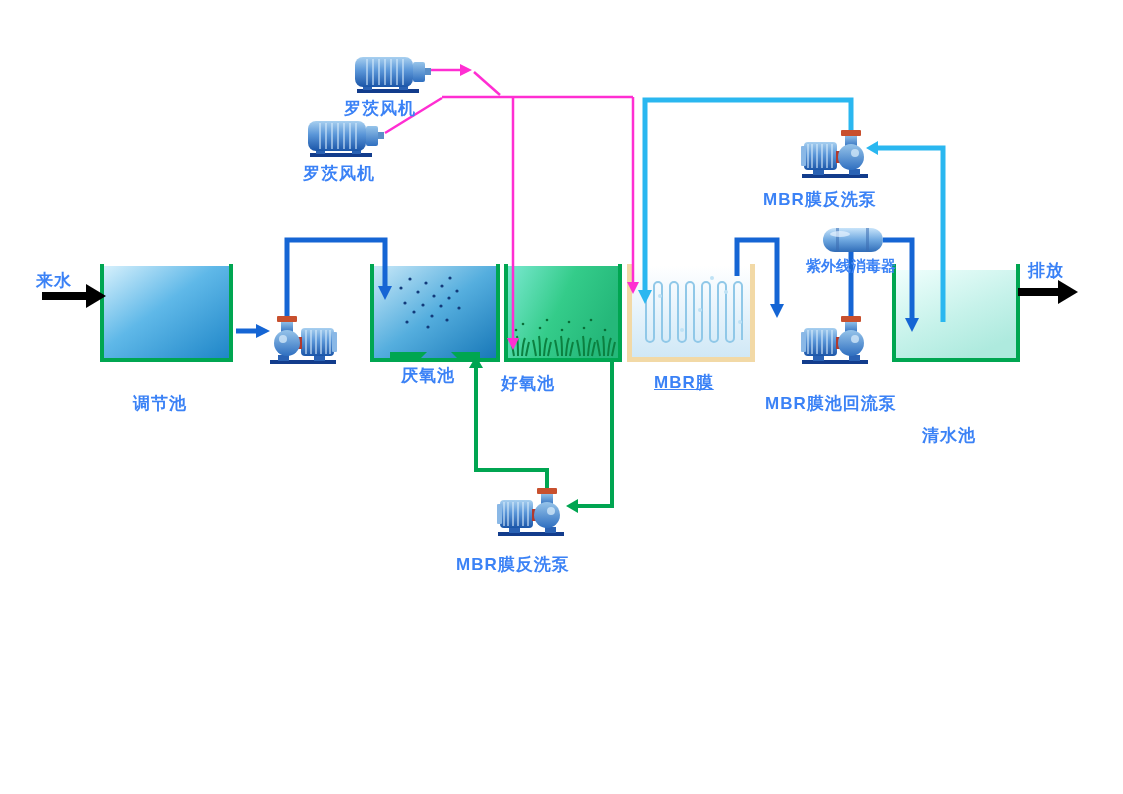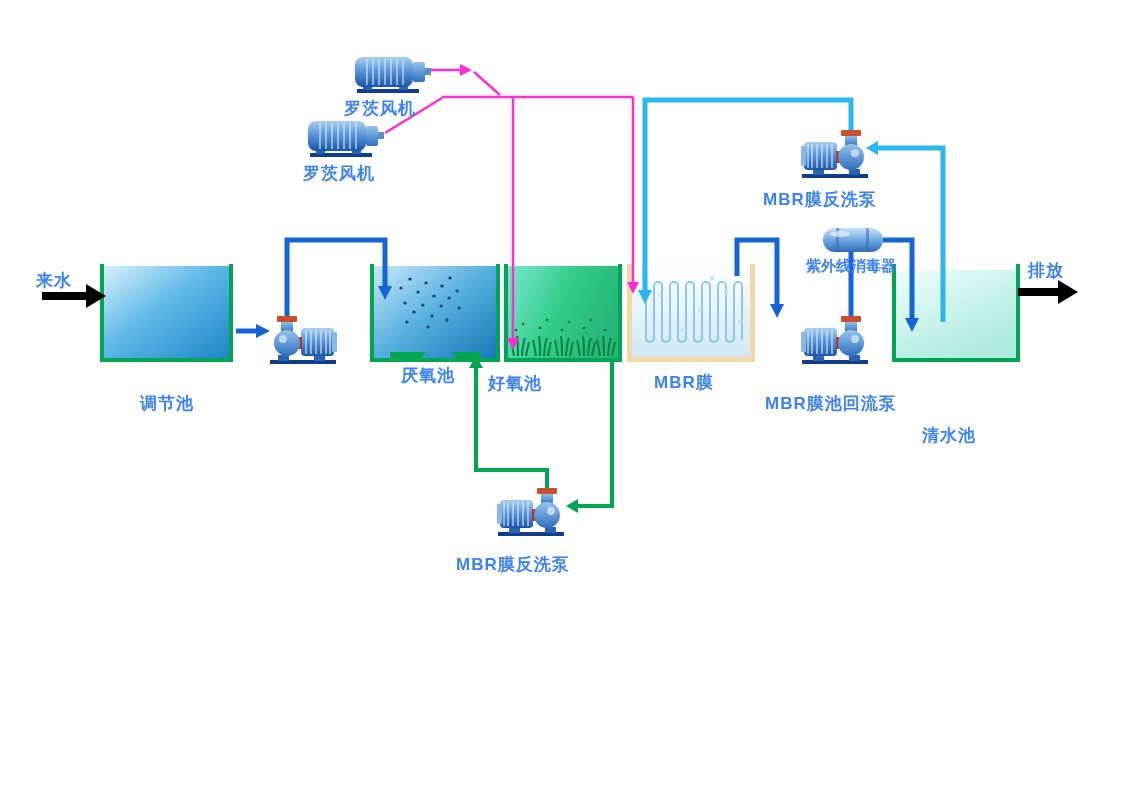"好氧池" div.lbl { left: 488px -> 501px }
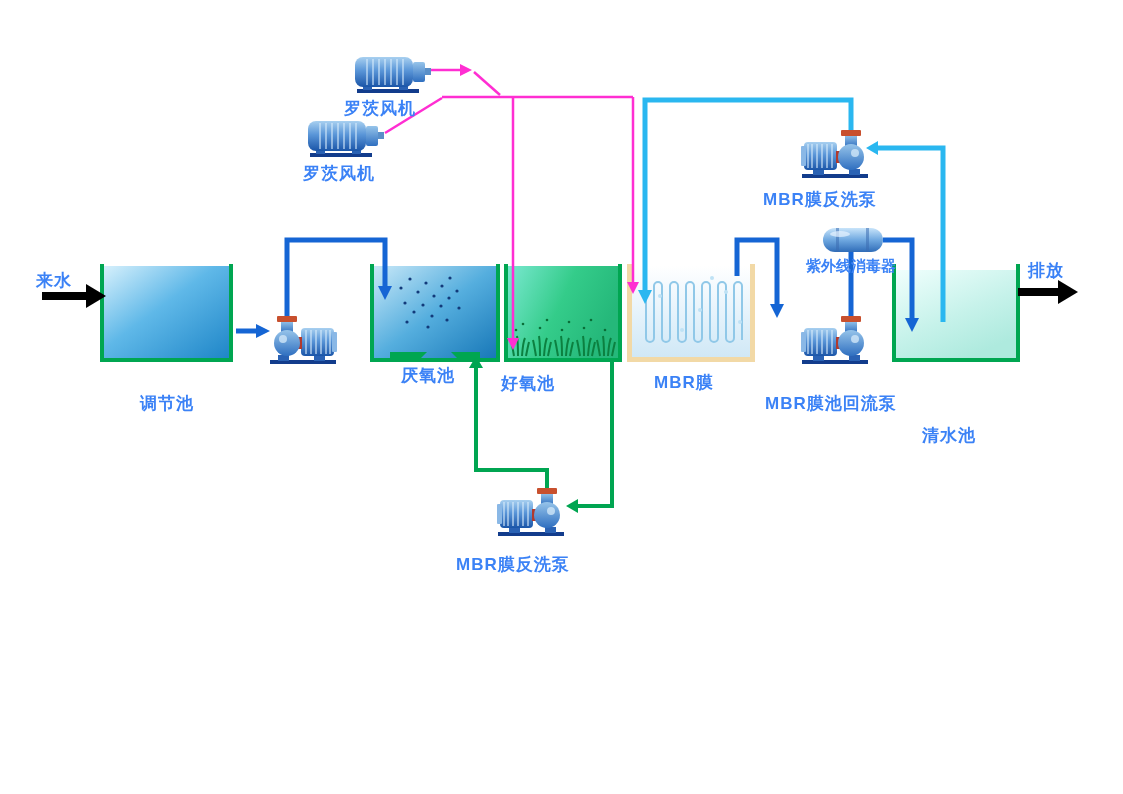"MBR膜" div.lbl { text-decoration: none -> underline }
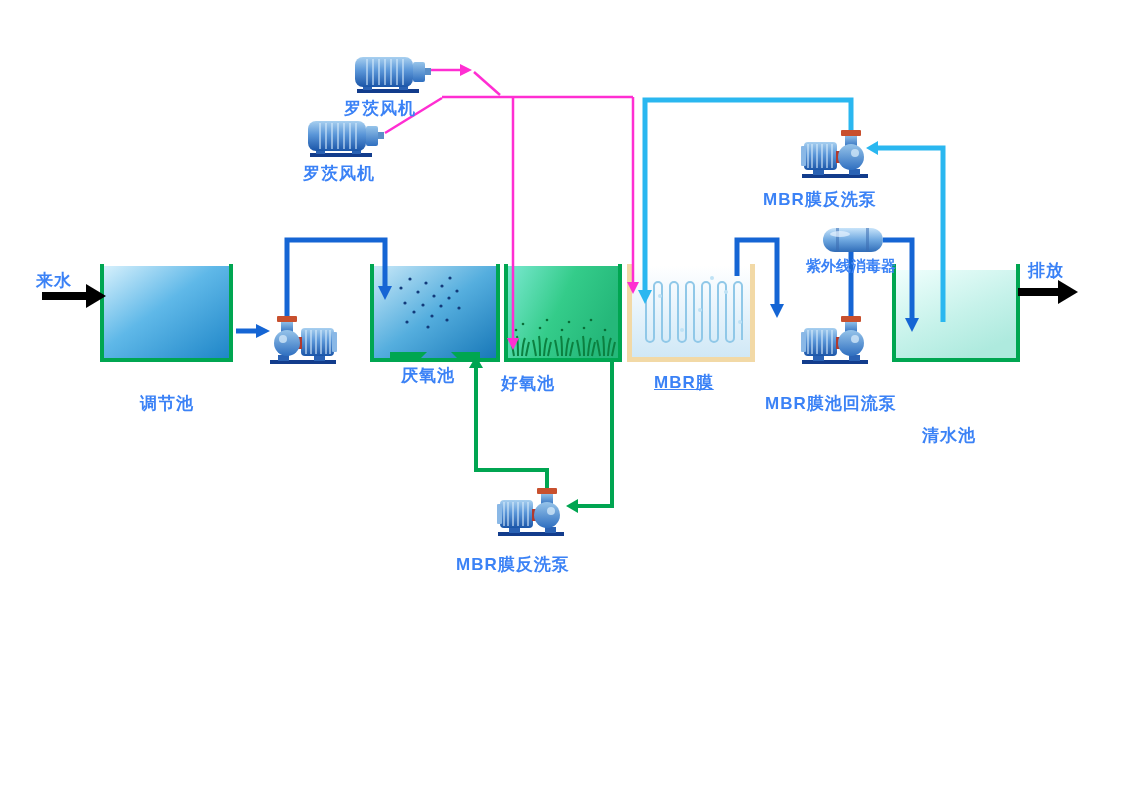"调节池" div.lbl { left: 140px -> 133px }
